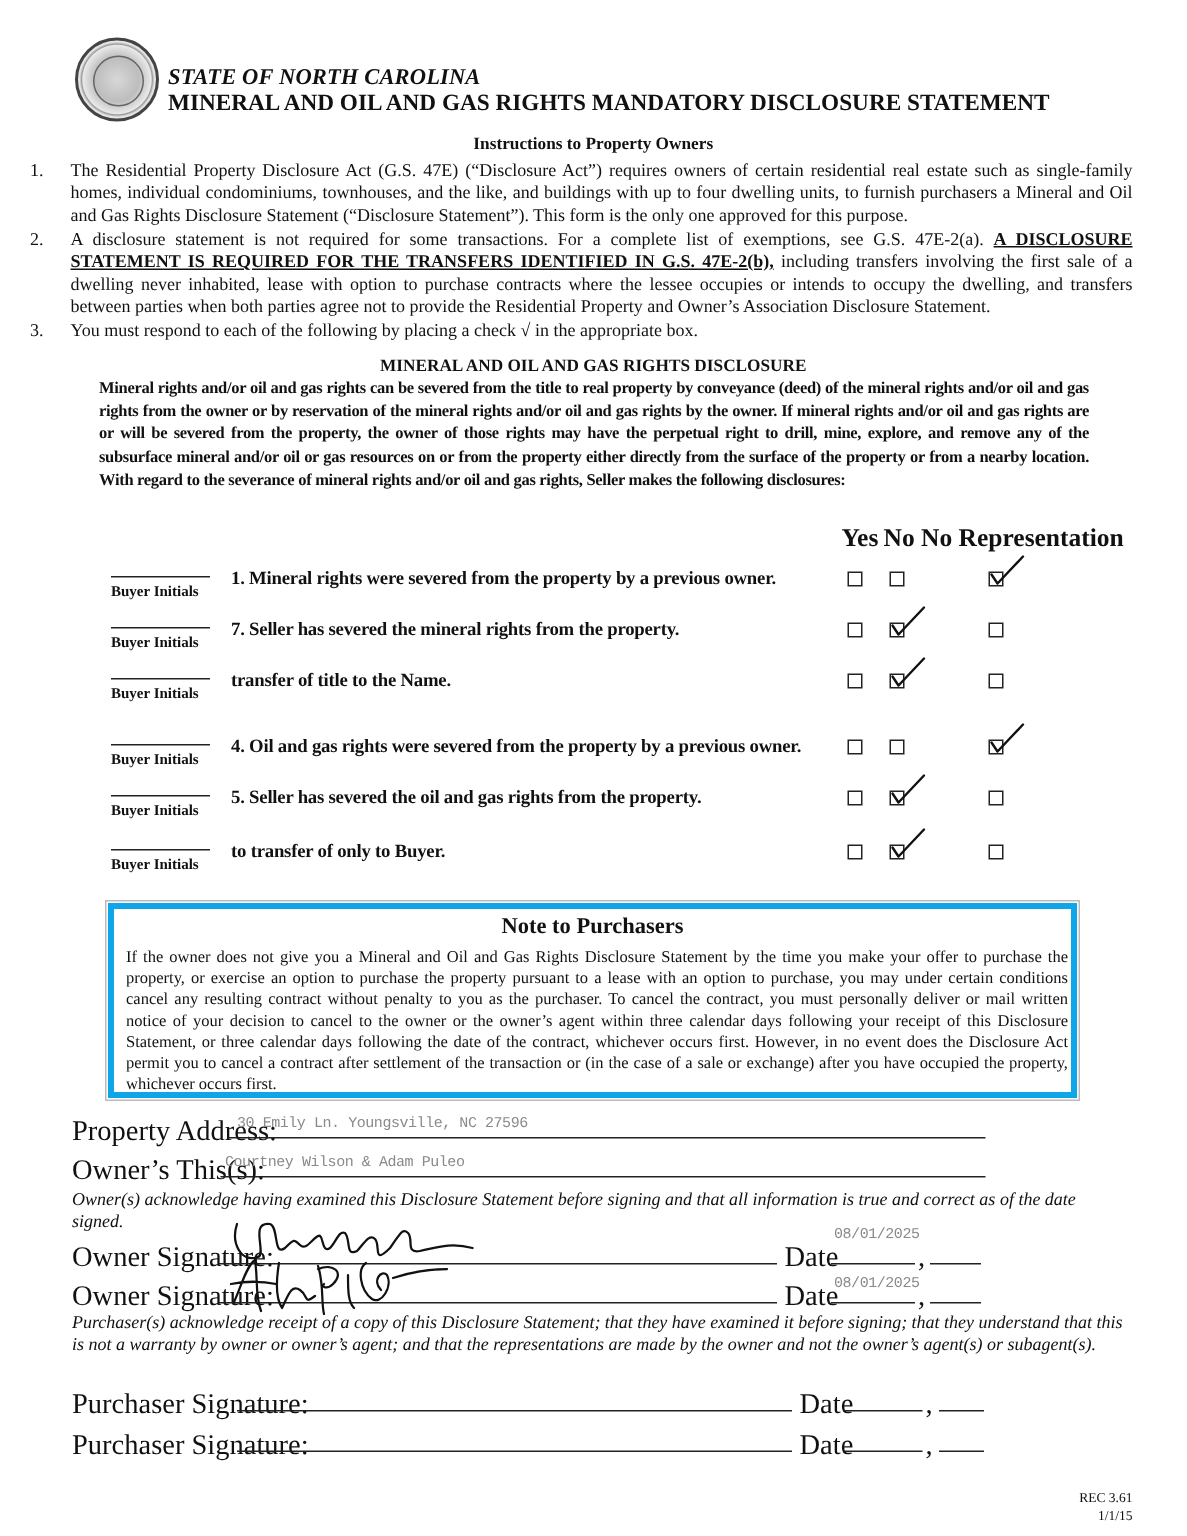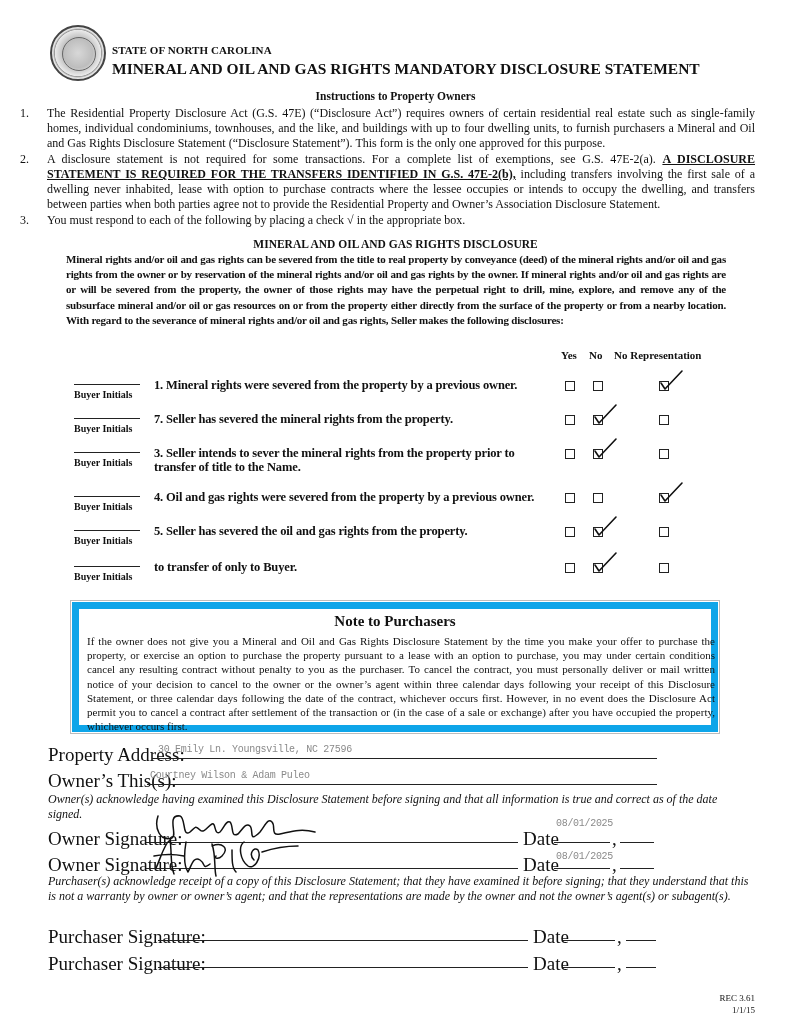"STATE OF NORTH CAROLINA" .title1 { font-size: 11px -> 15px; font-style: none -> italic }
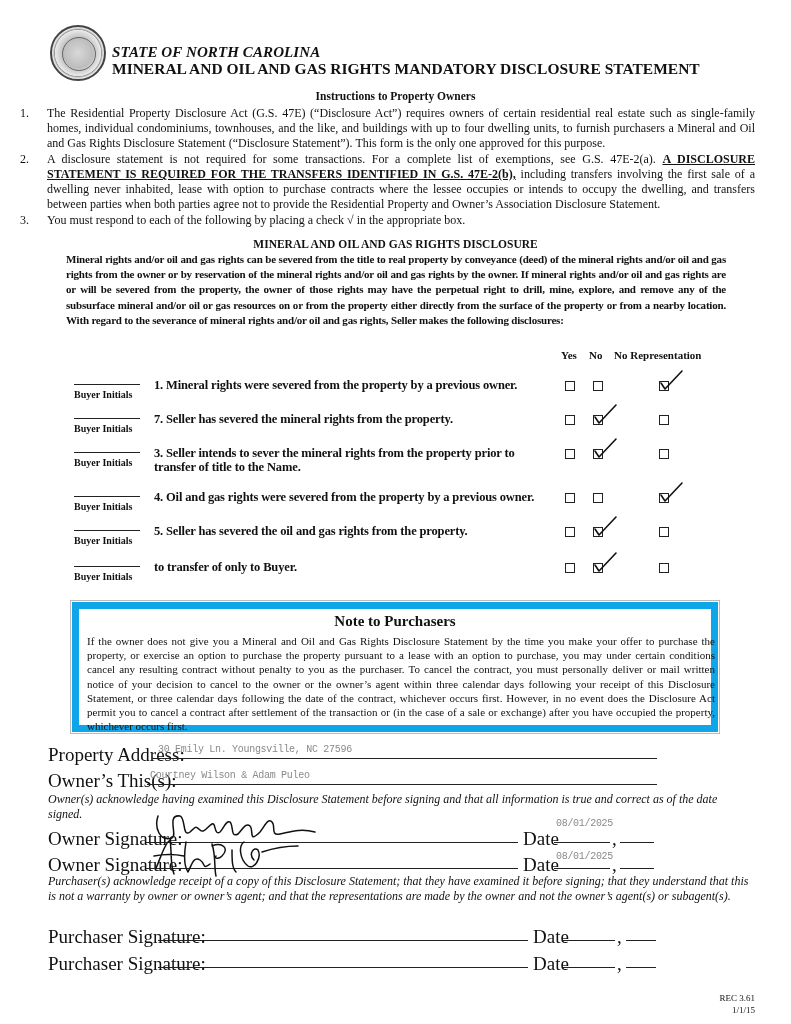"Yes" .col-h { font-size: 11px -> 17px }
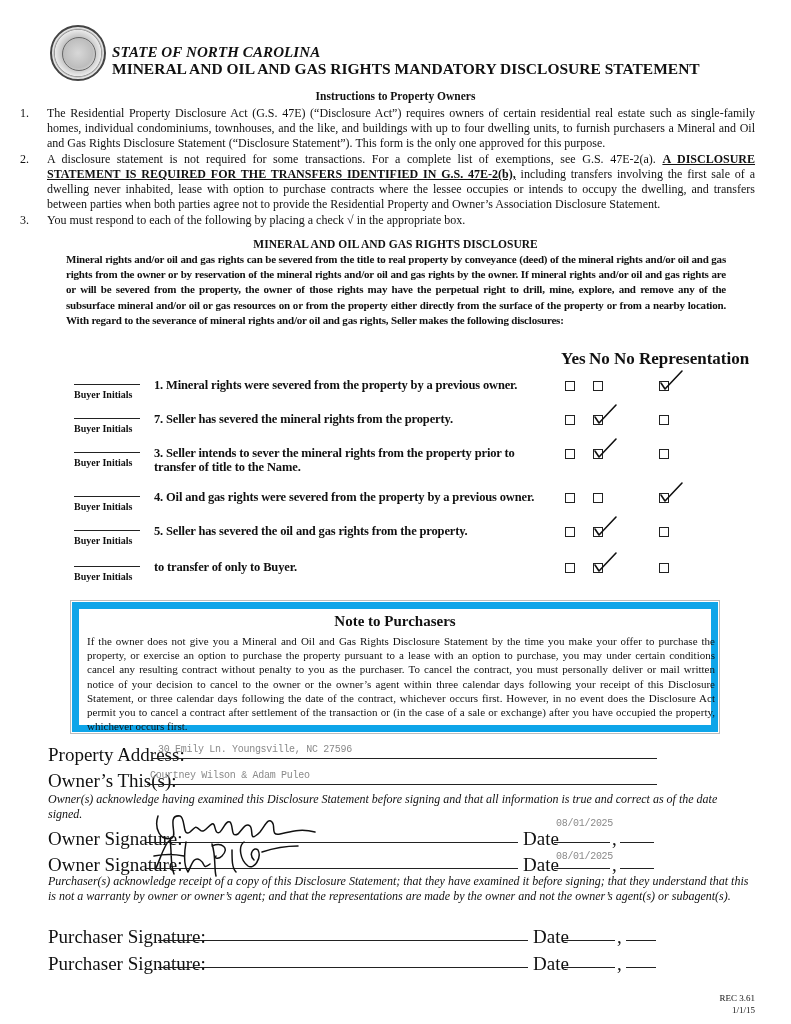"3. Seller intends to sever" div { html: <div>3. Seller intends to sever the mineral rights from the property prior to</div> -> none }
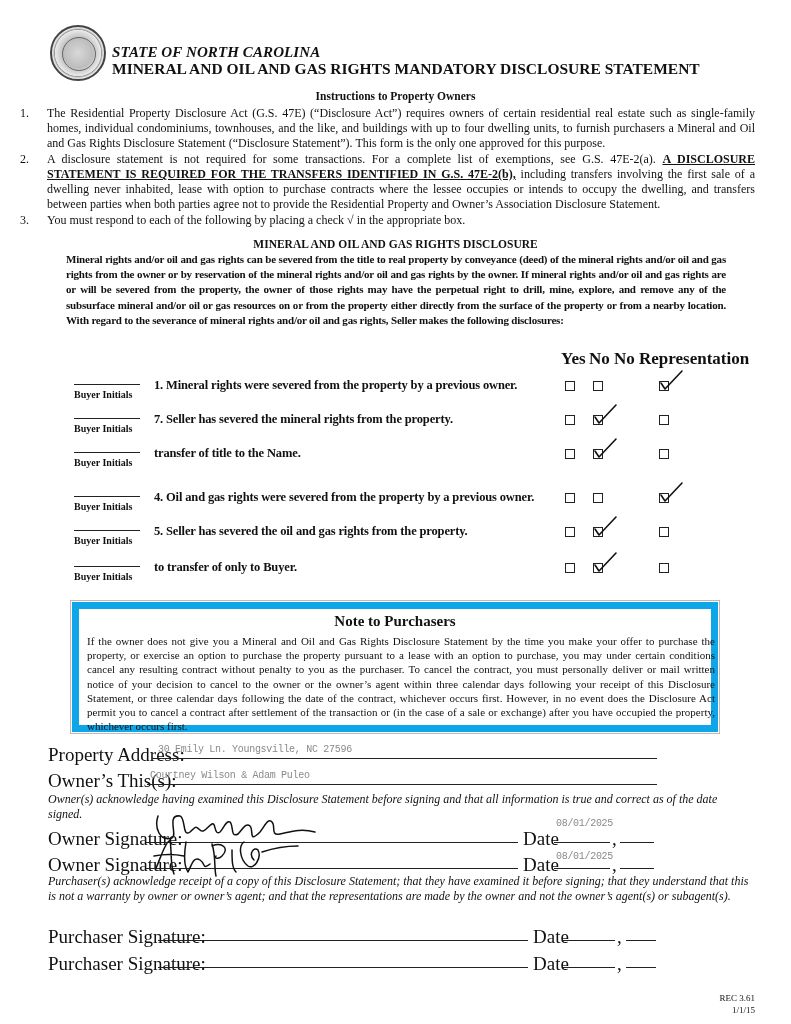"Note to Purchasers" .note-box { border: 7px solid #0ea5e9 -> 4px solid #0ea5e9 }
